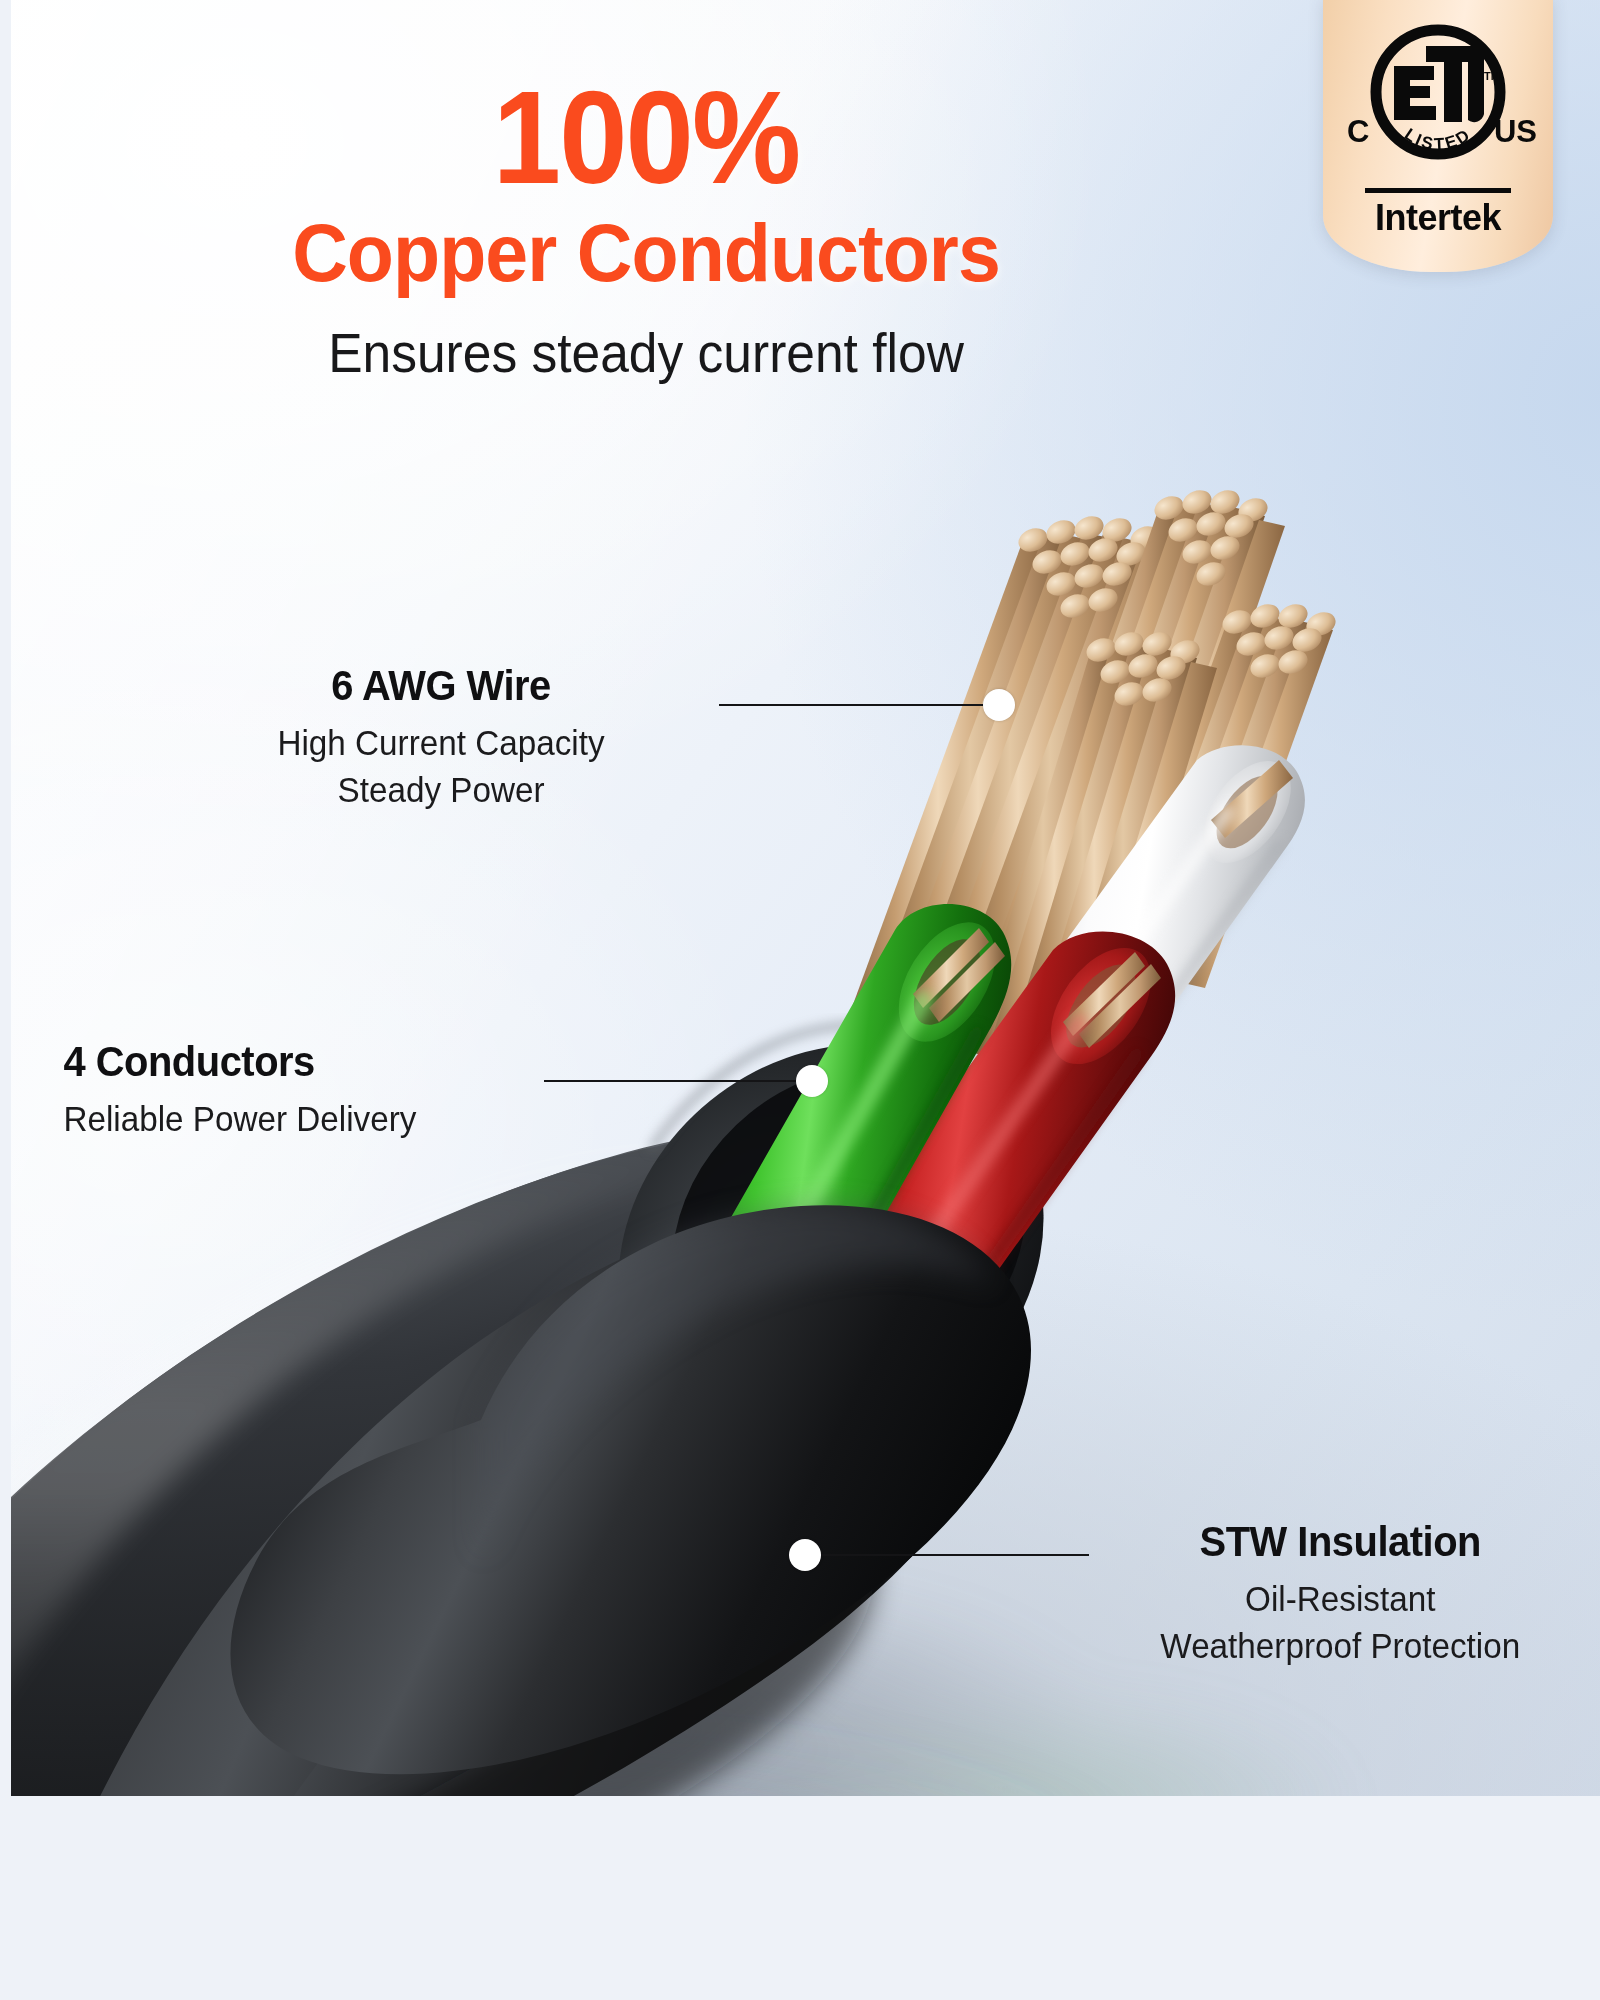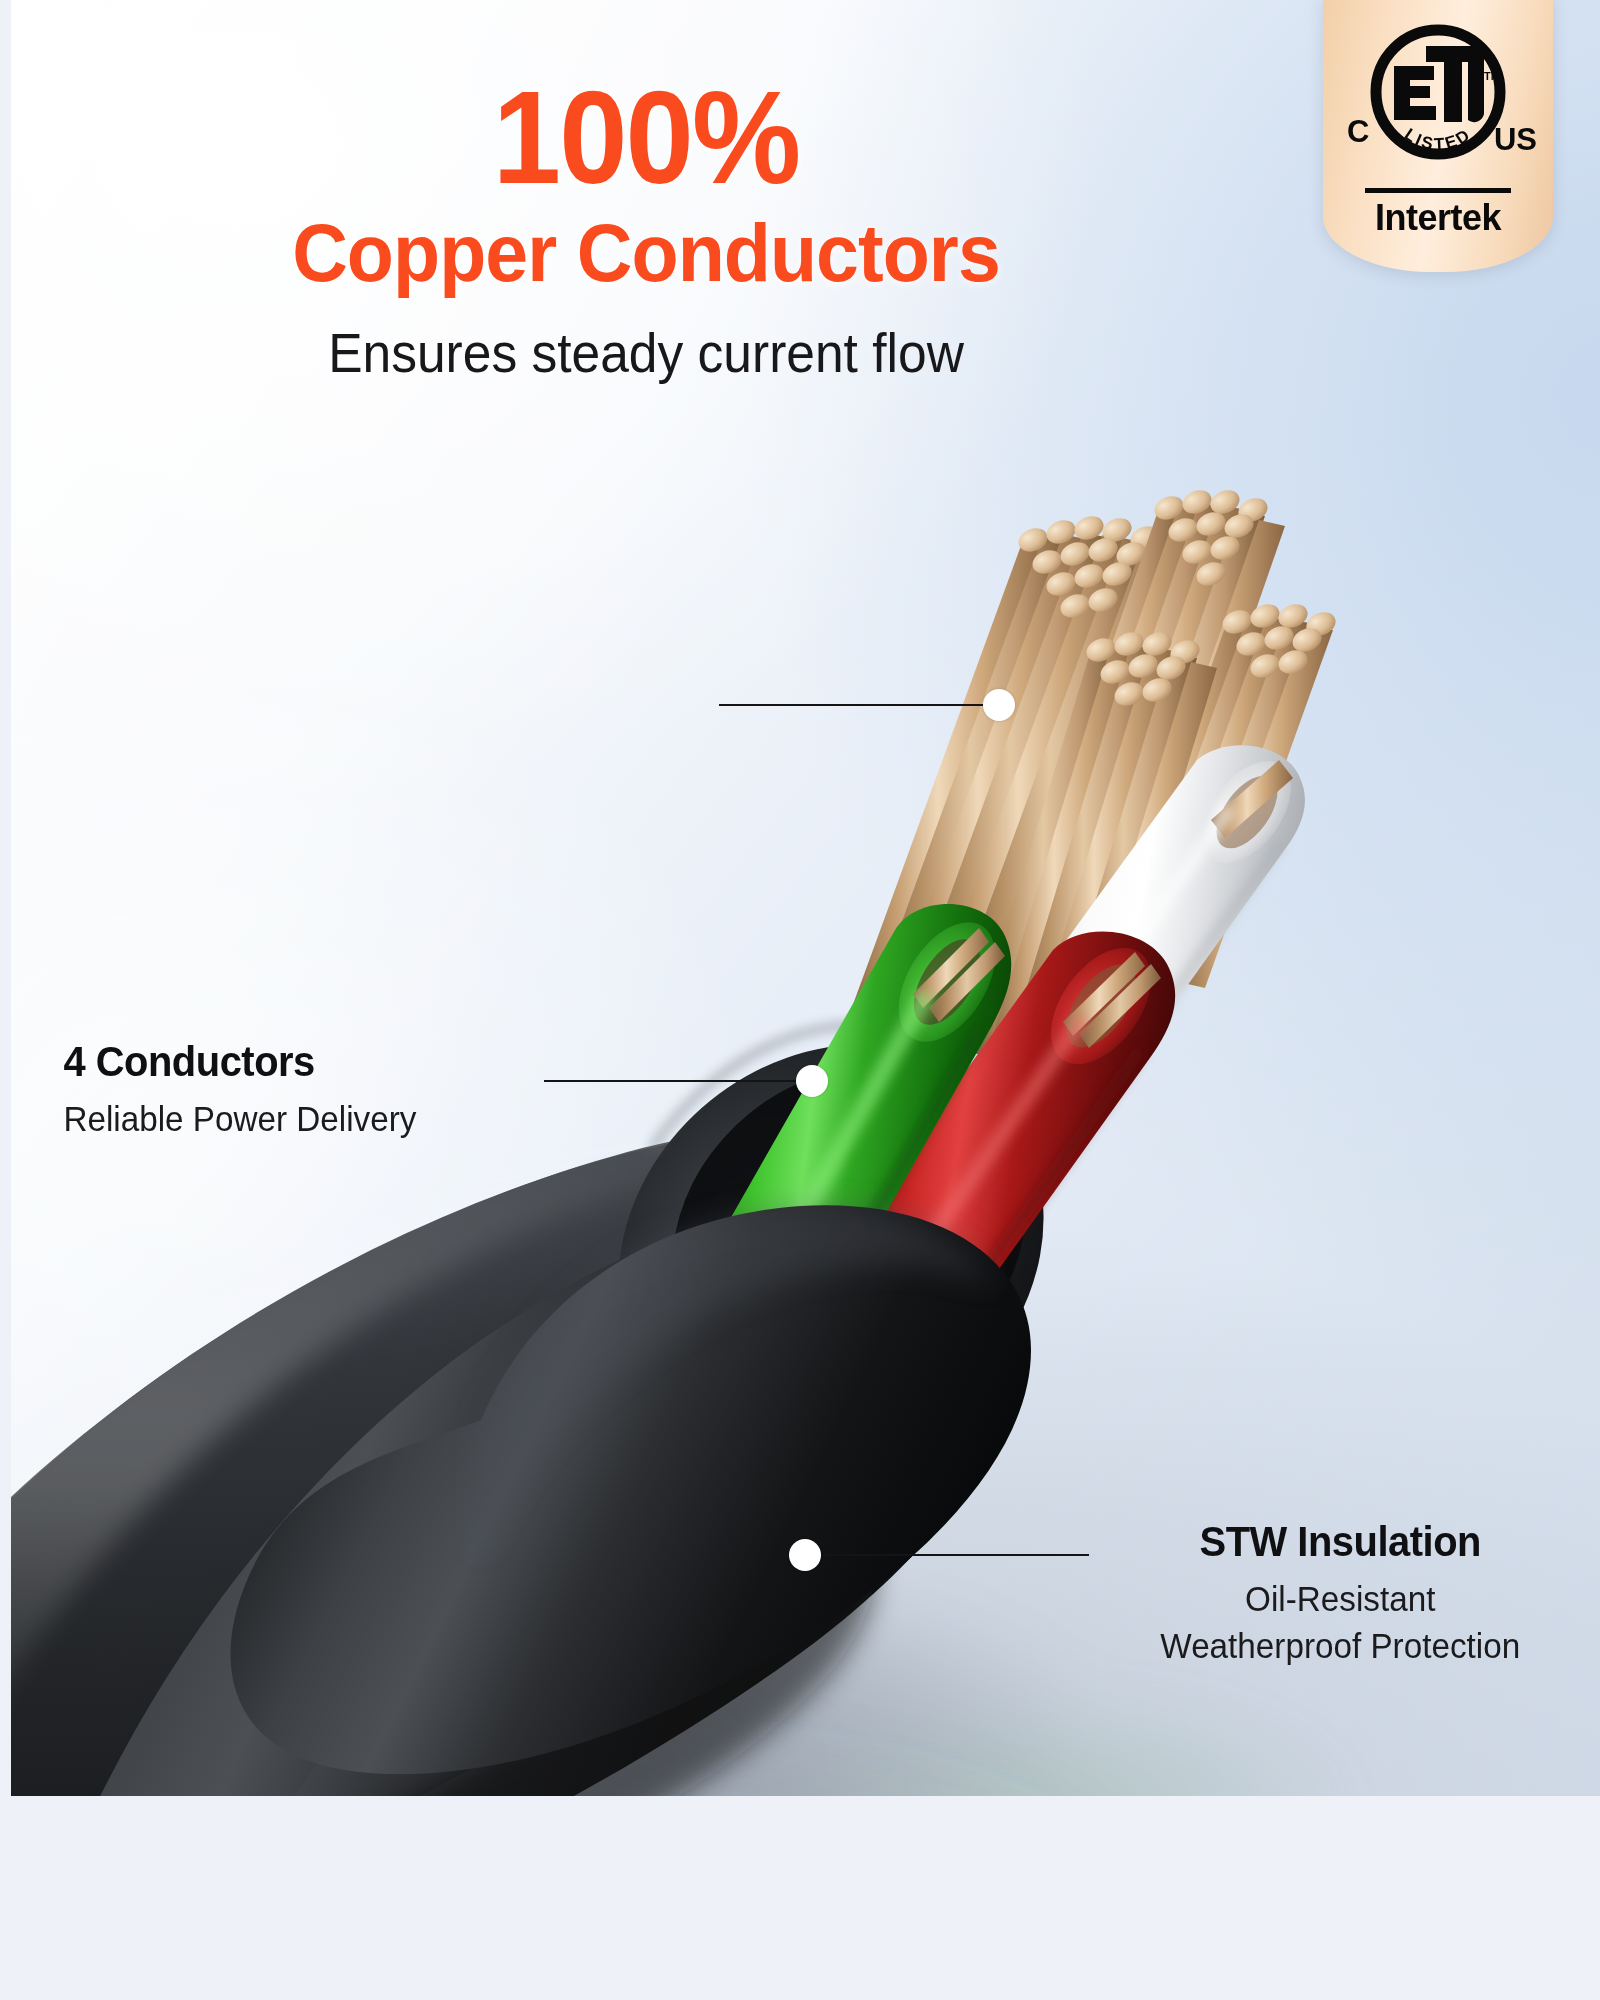"US" .etl-us { margin-top: 8px -> none }
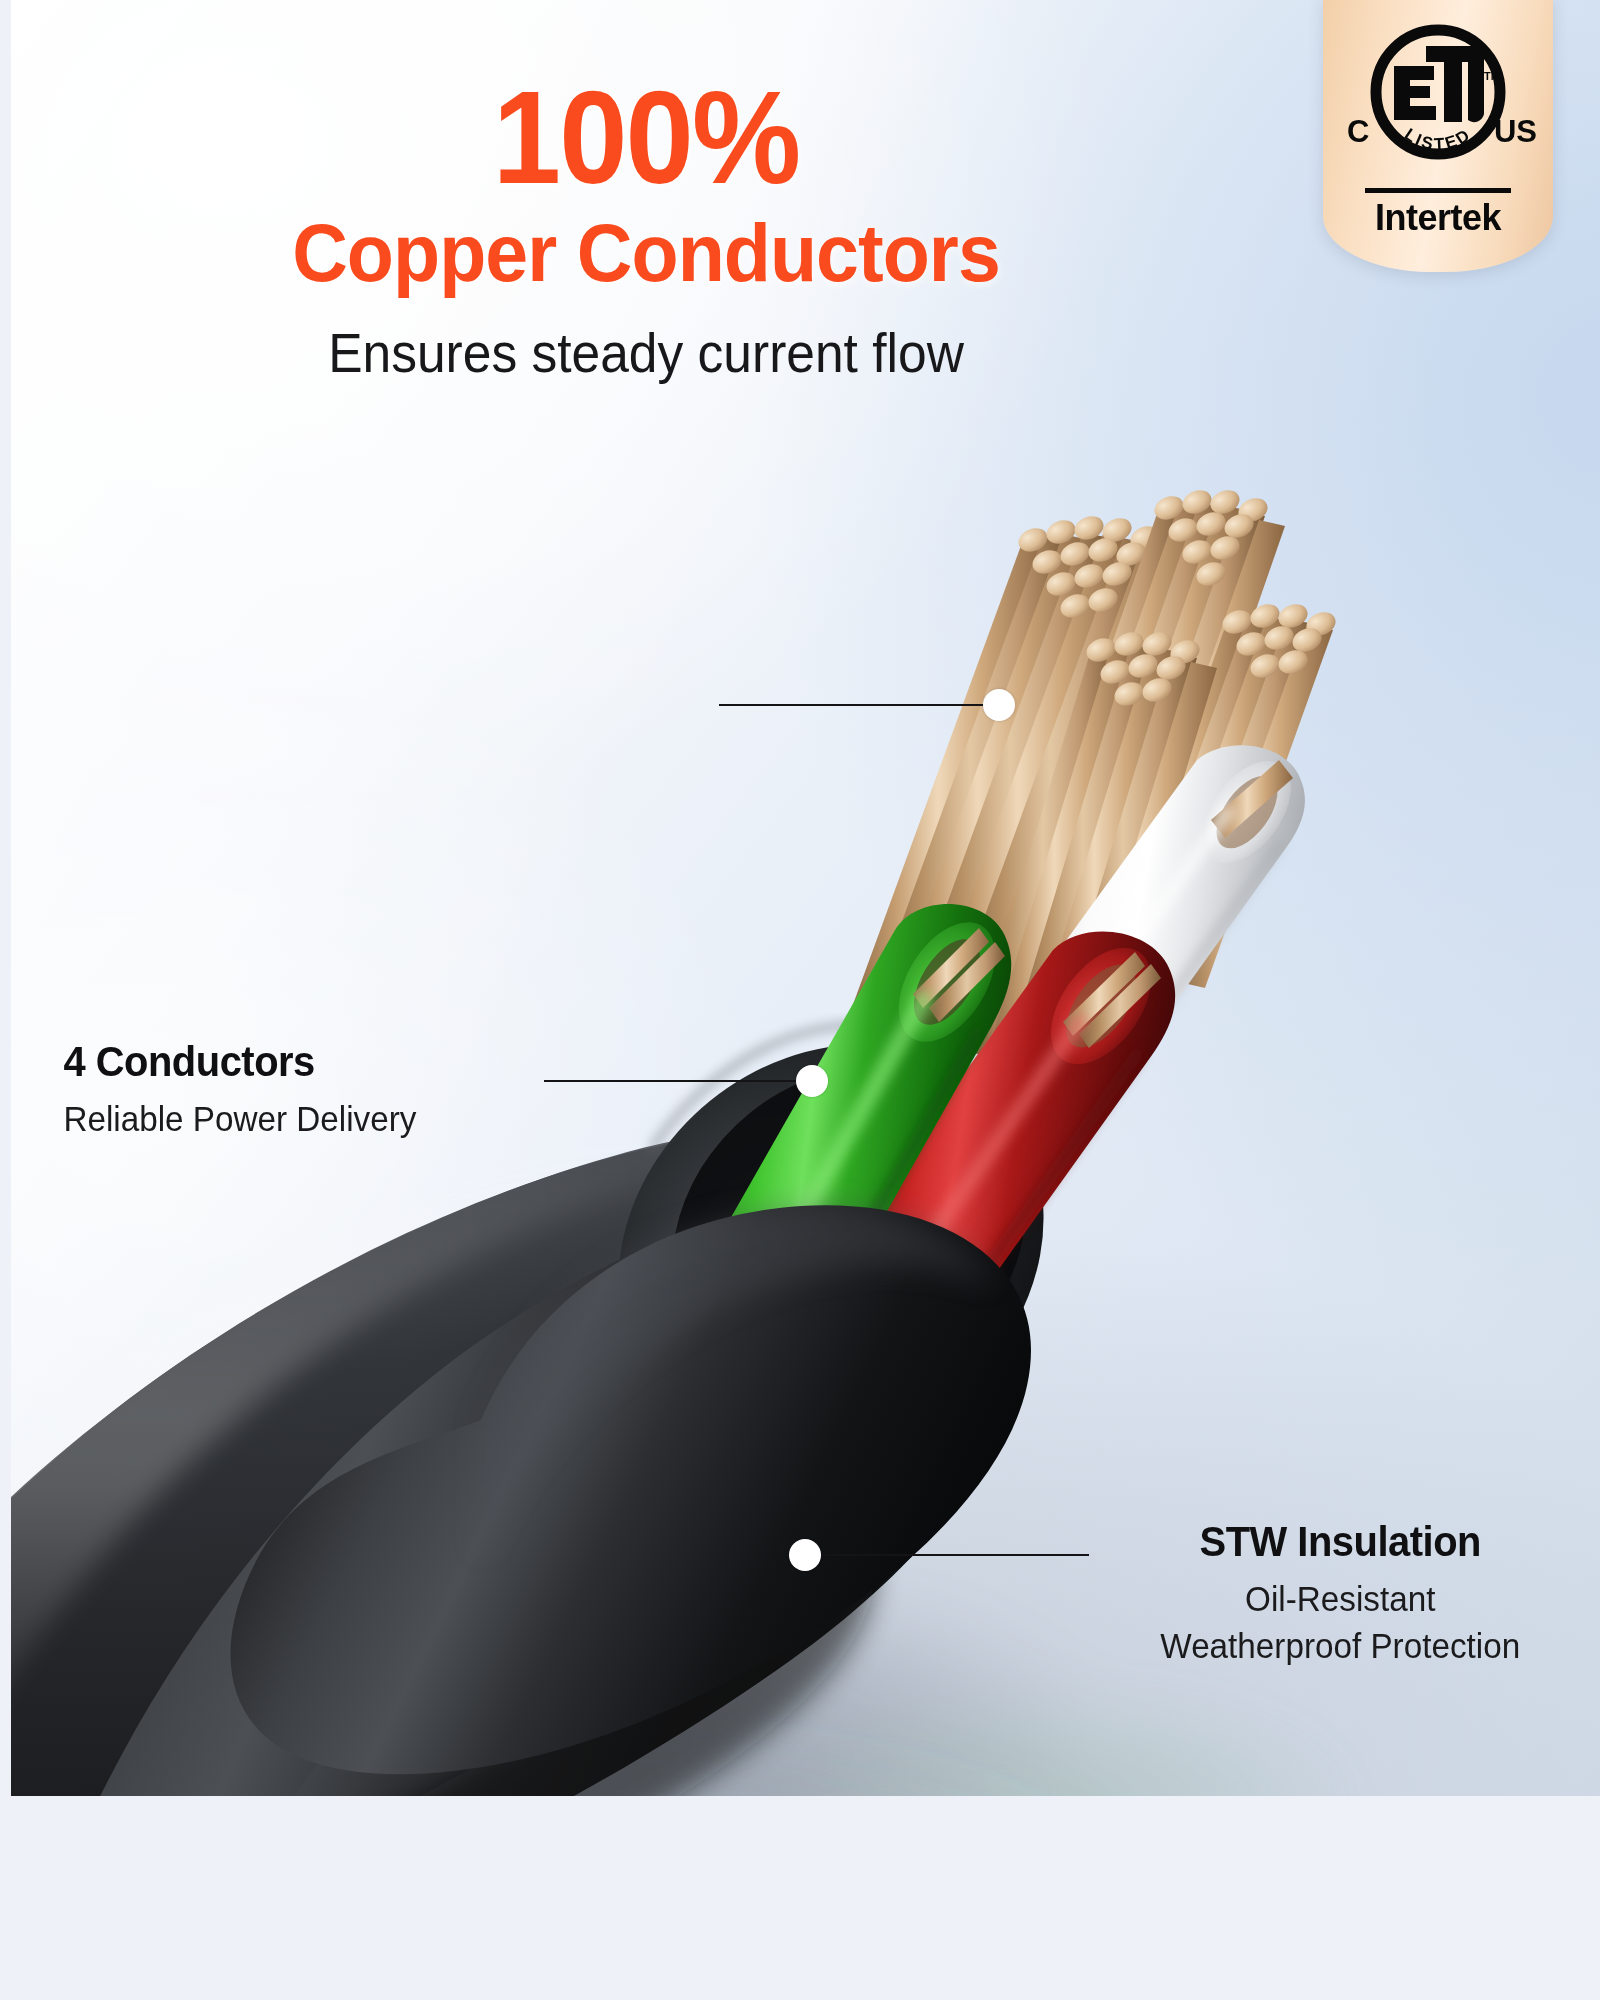"6 AWG Wire" div.callout { html: none -> <div> <div>6 AWG Wire</div> <div>High Current Capacity</div> <div>Steady Power</div> </div> }
